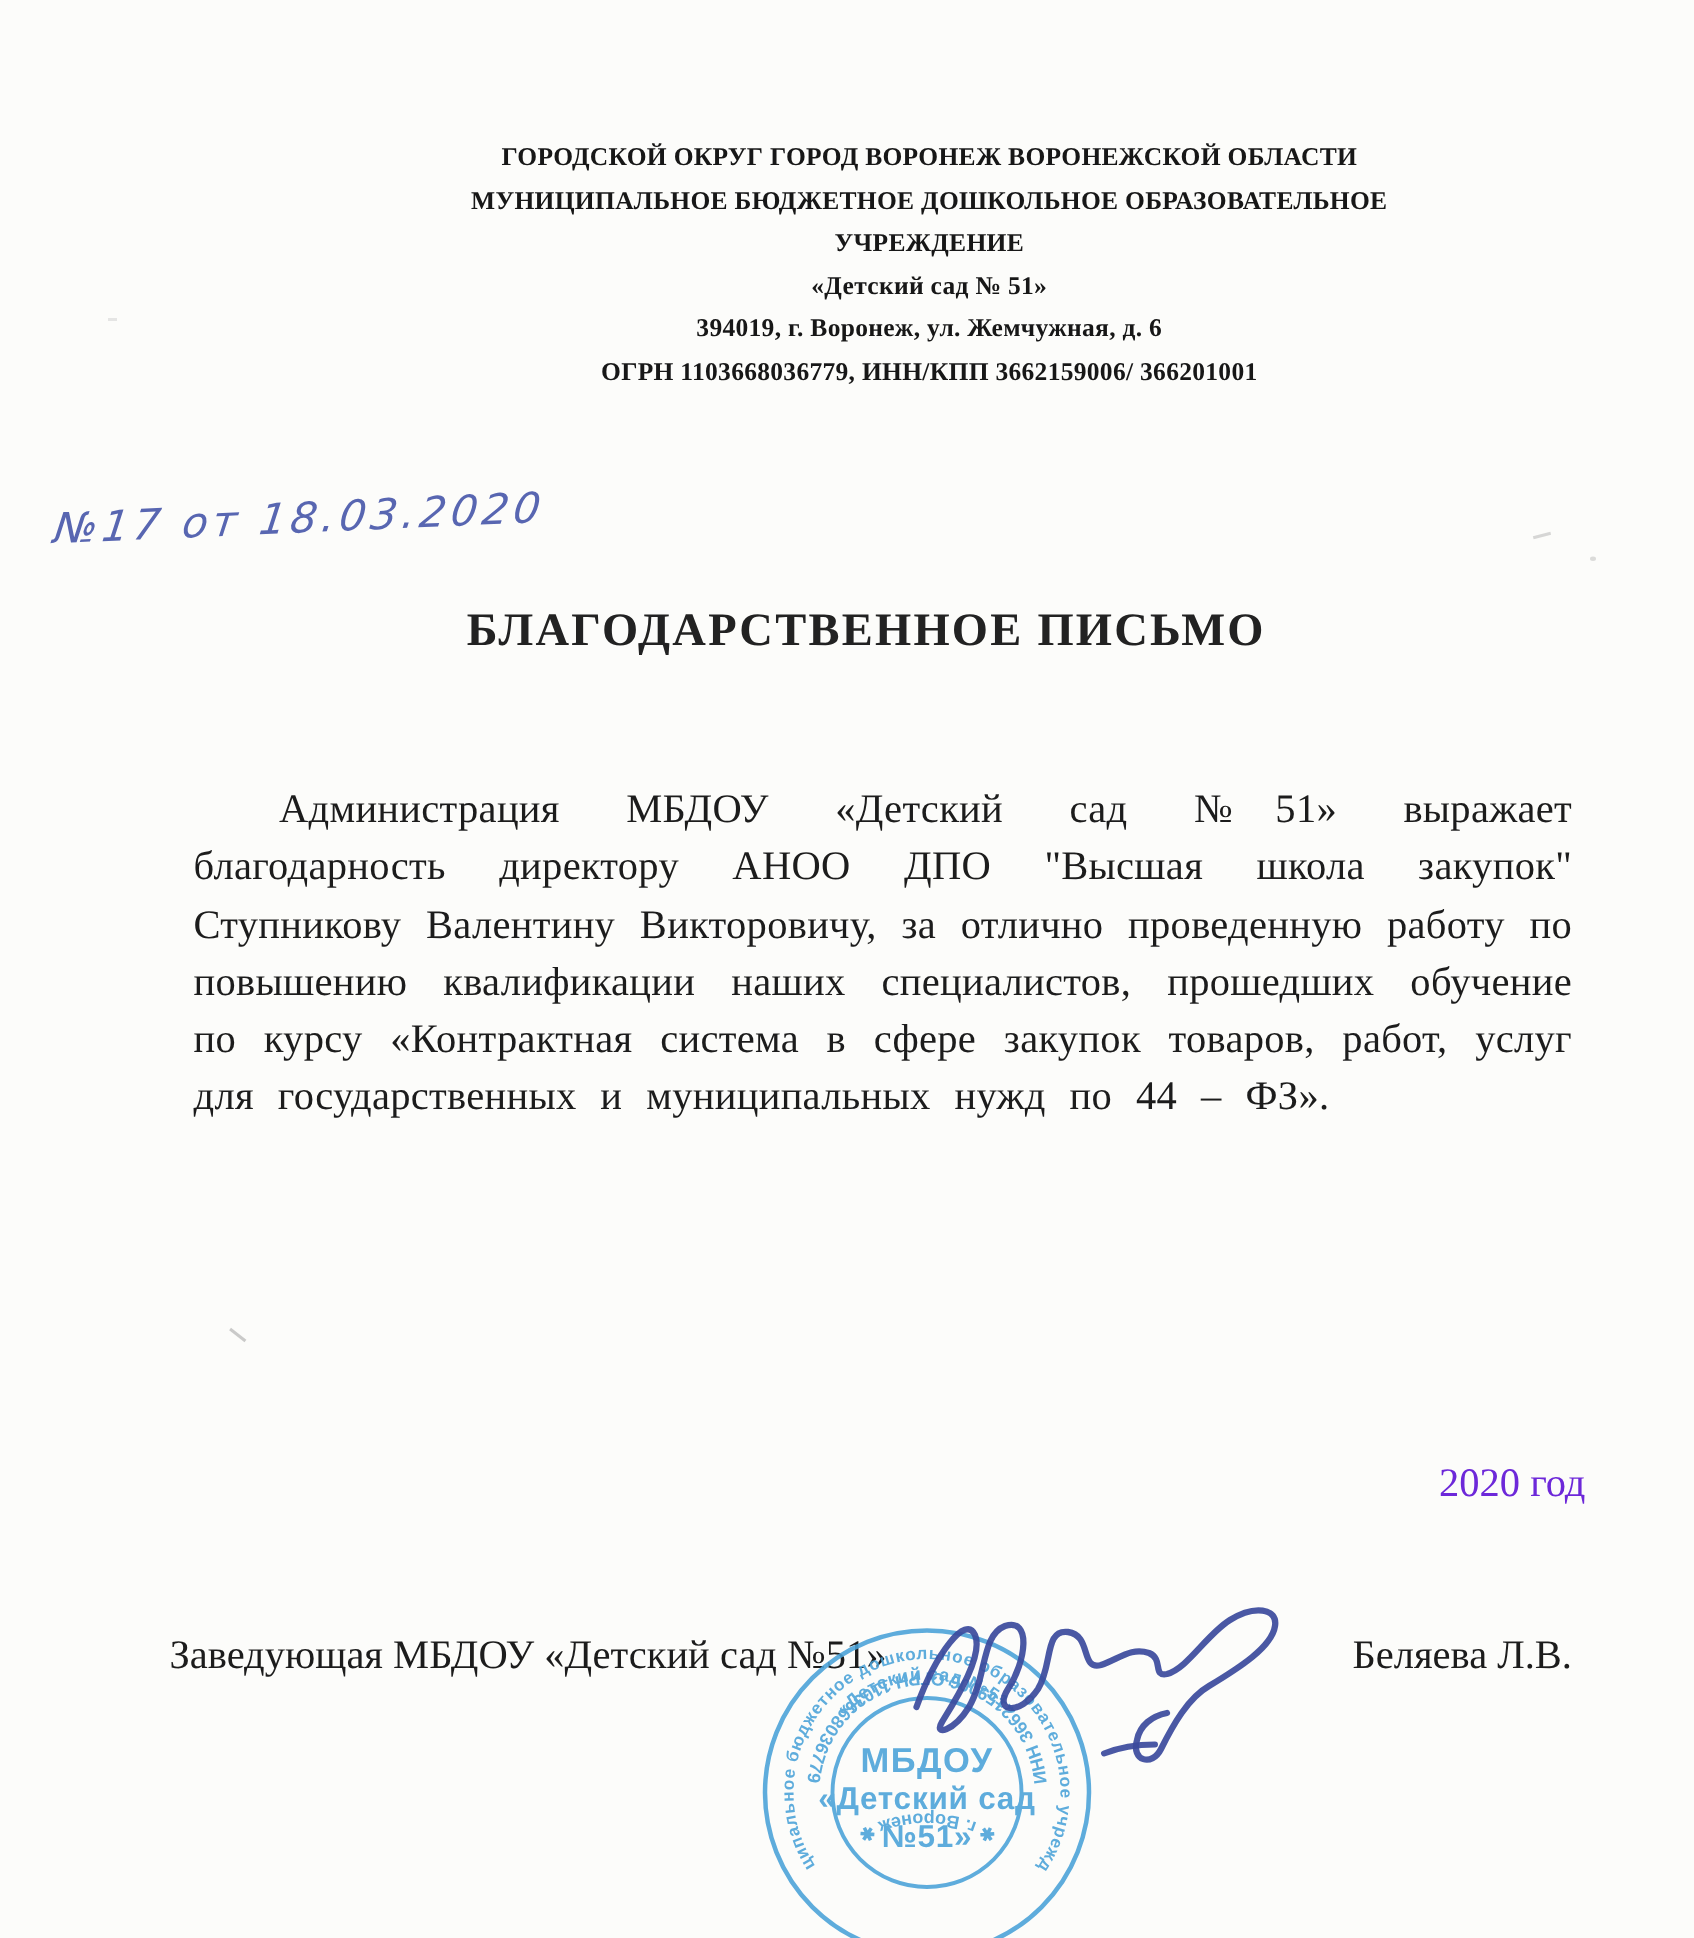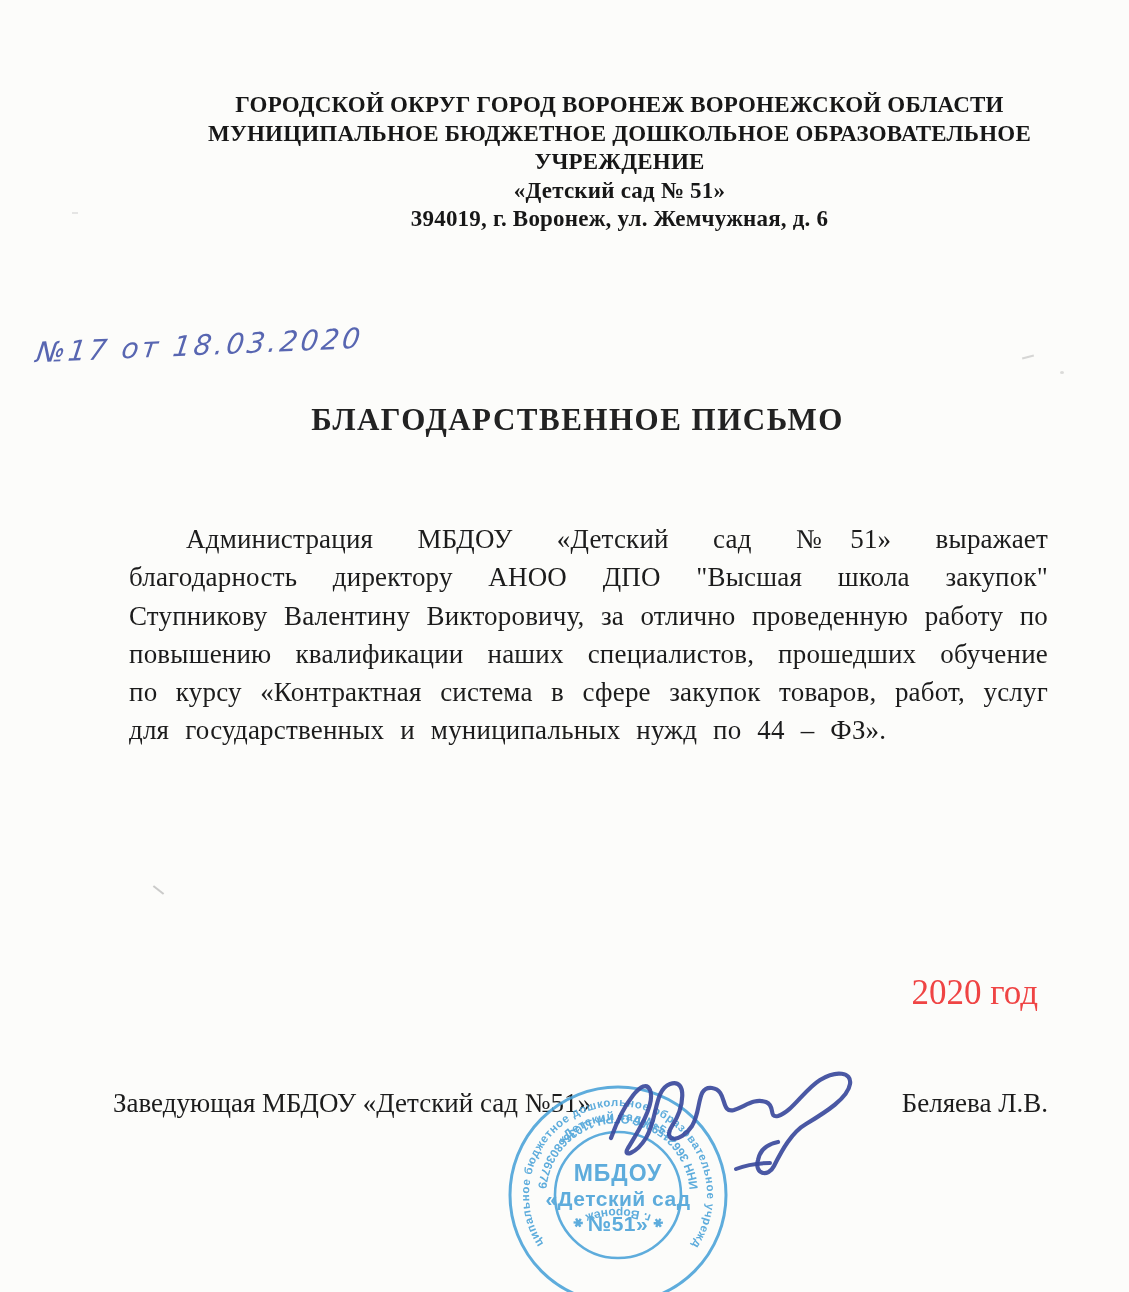"ГОРОДСКОЙ ОКРУГ ГОРОД ВОРОНЕЖ" .letterhead { font-size: 23px -> 17px }
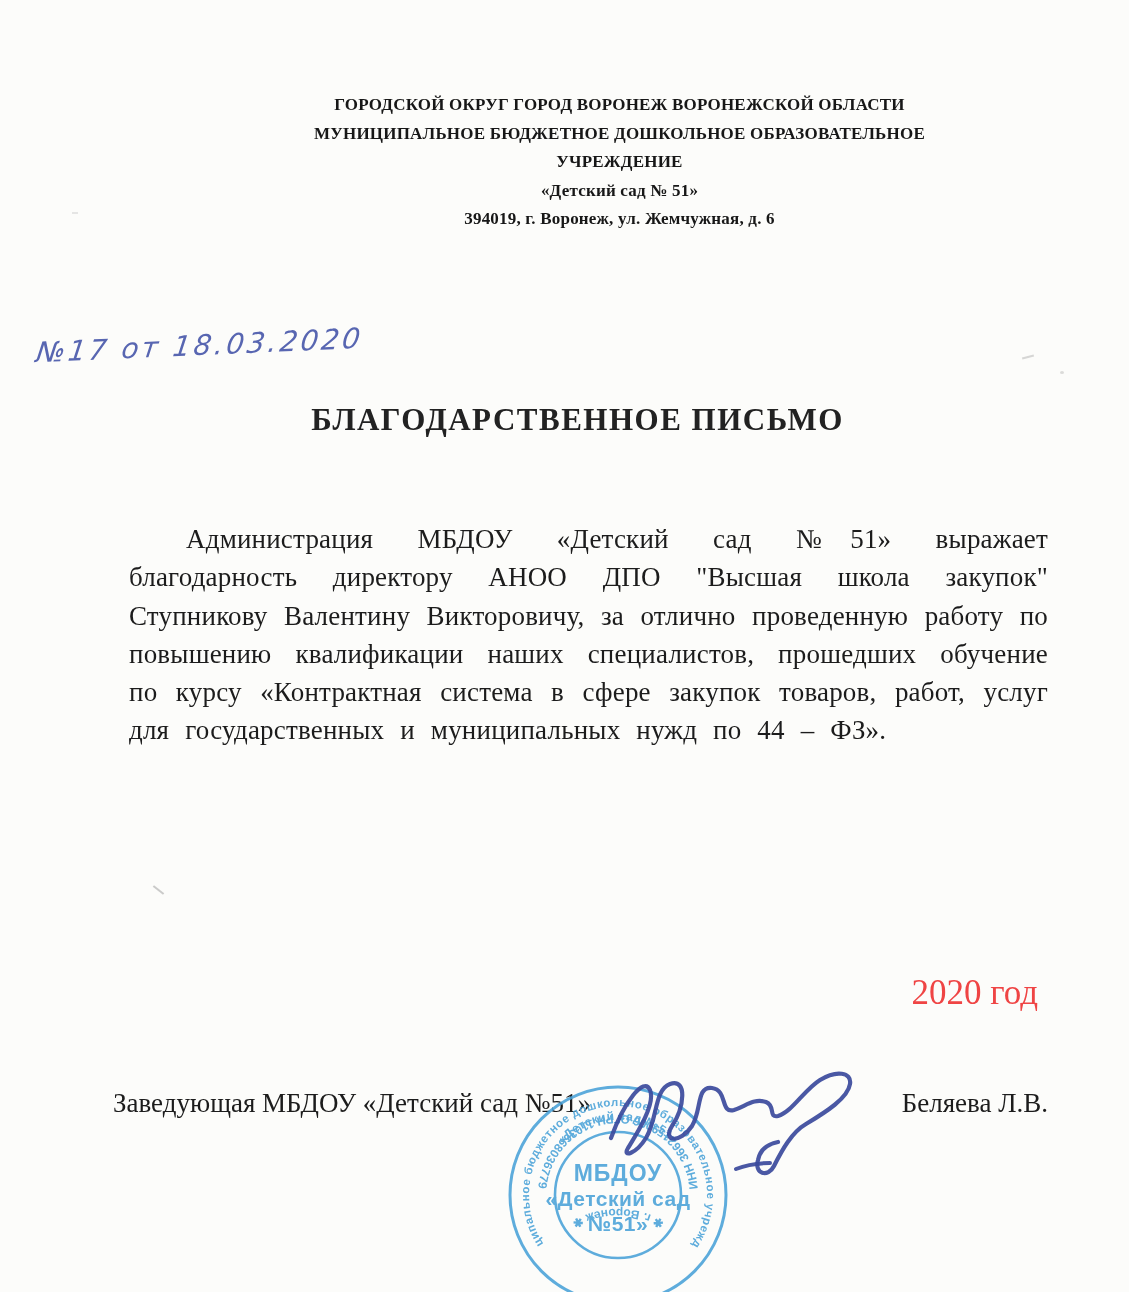"ОГРН 1103668036779, ИНН/КПП 3662159006/" div { html: none -> <div>ОГРН 1103668036779, ИНН/КПП 3662159006/ 366201001</div> }
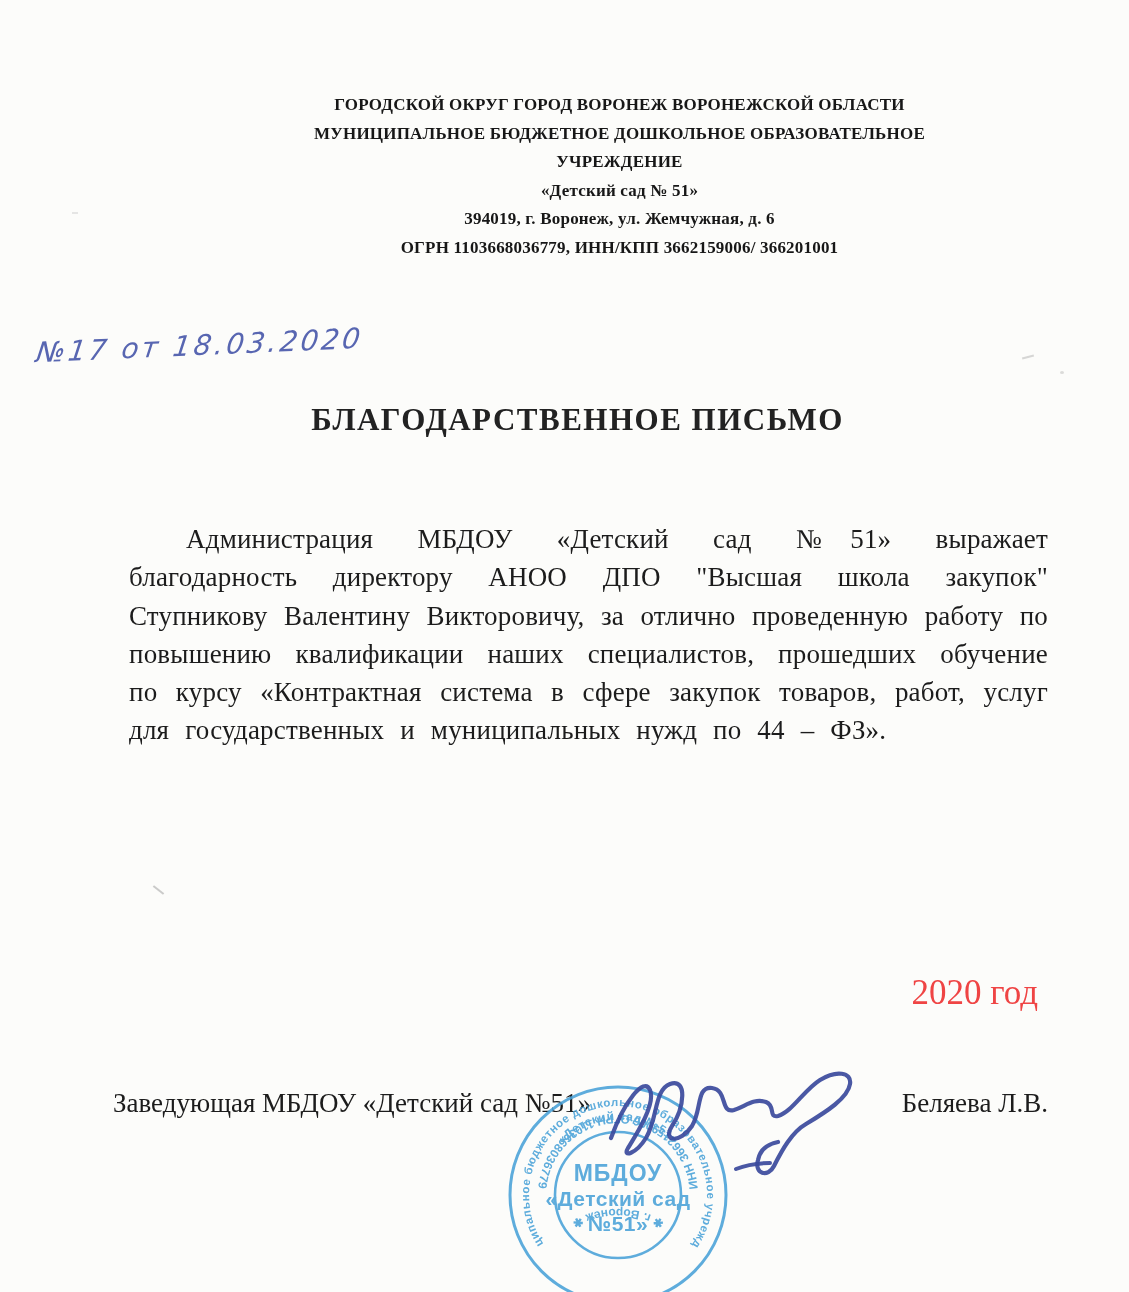"2020 год" .year-line { color: #ef4444 -> #6d28d9; font-size: 35px -> 27px; right: 91px -> 72px }
